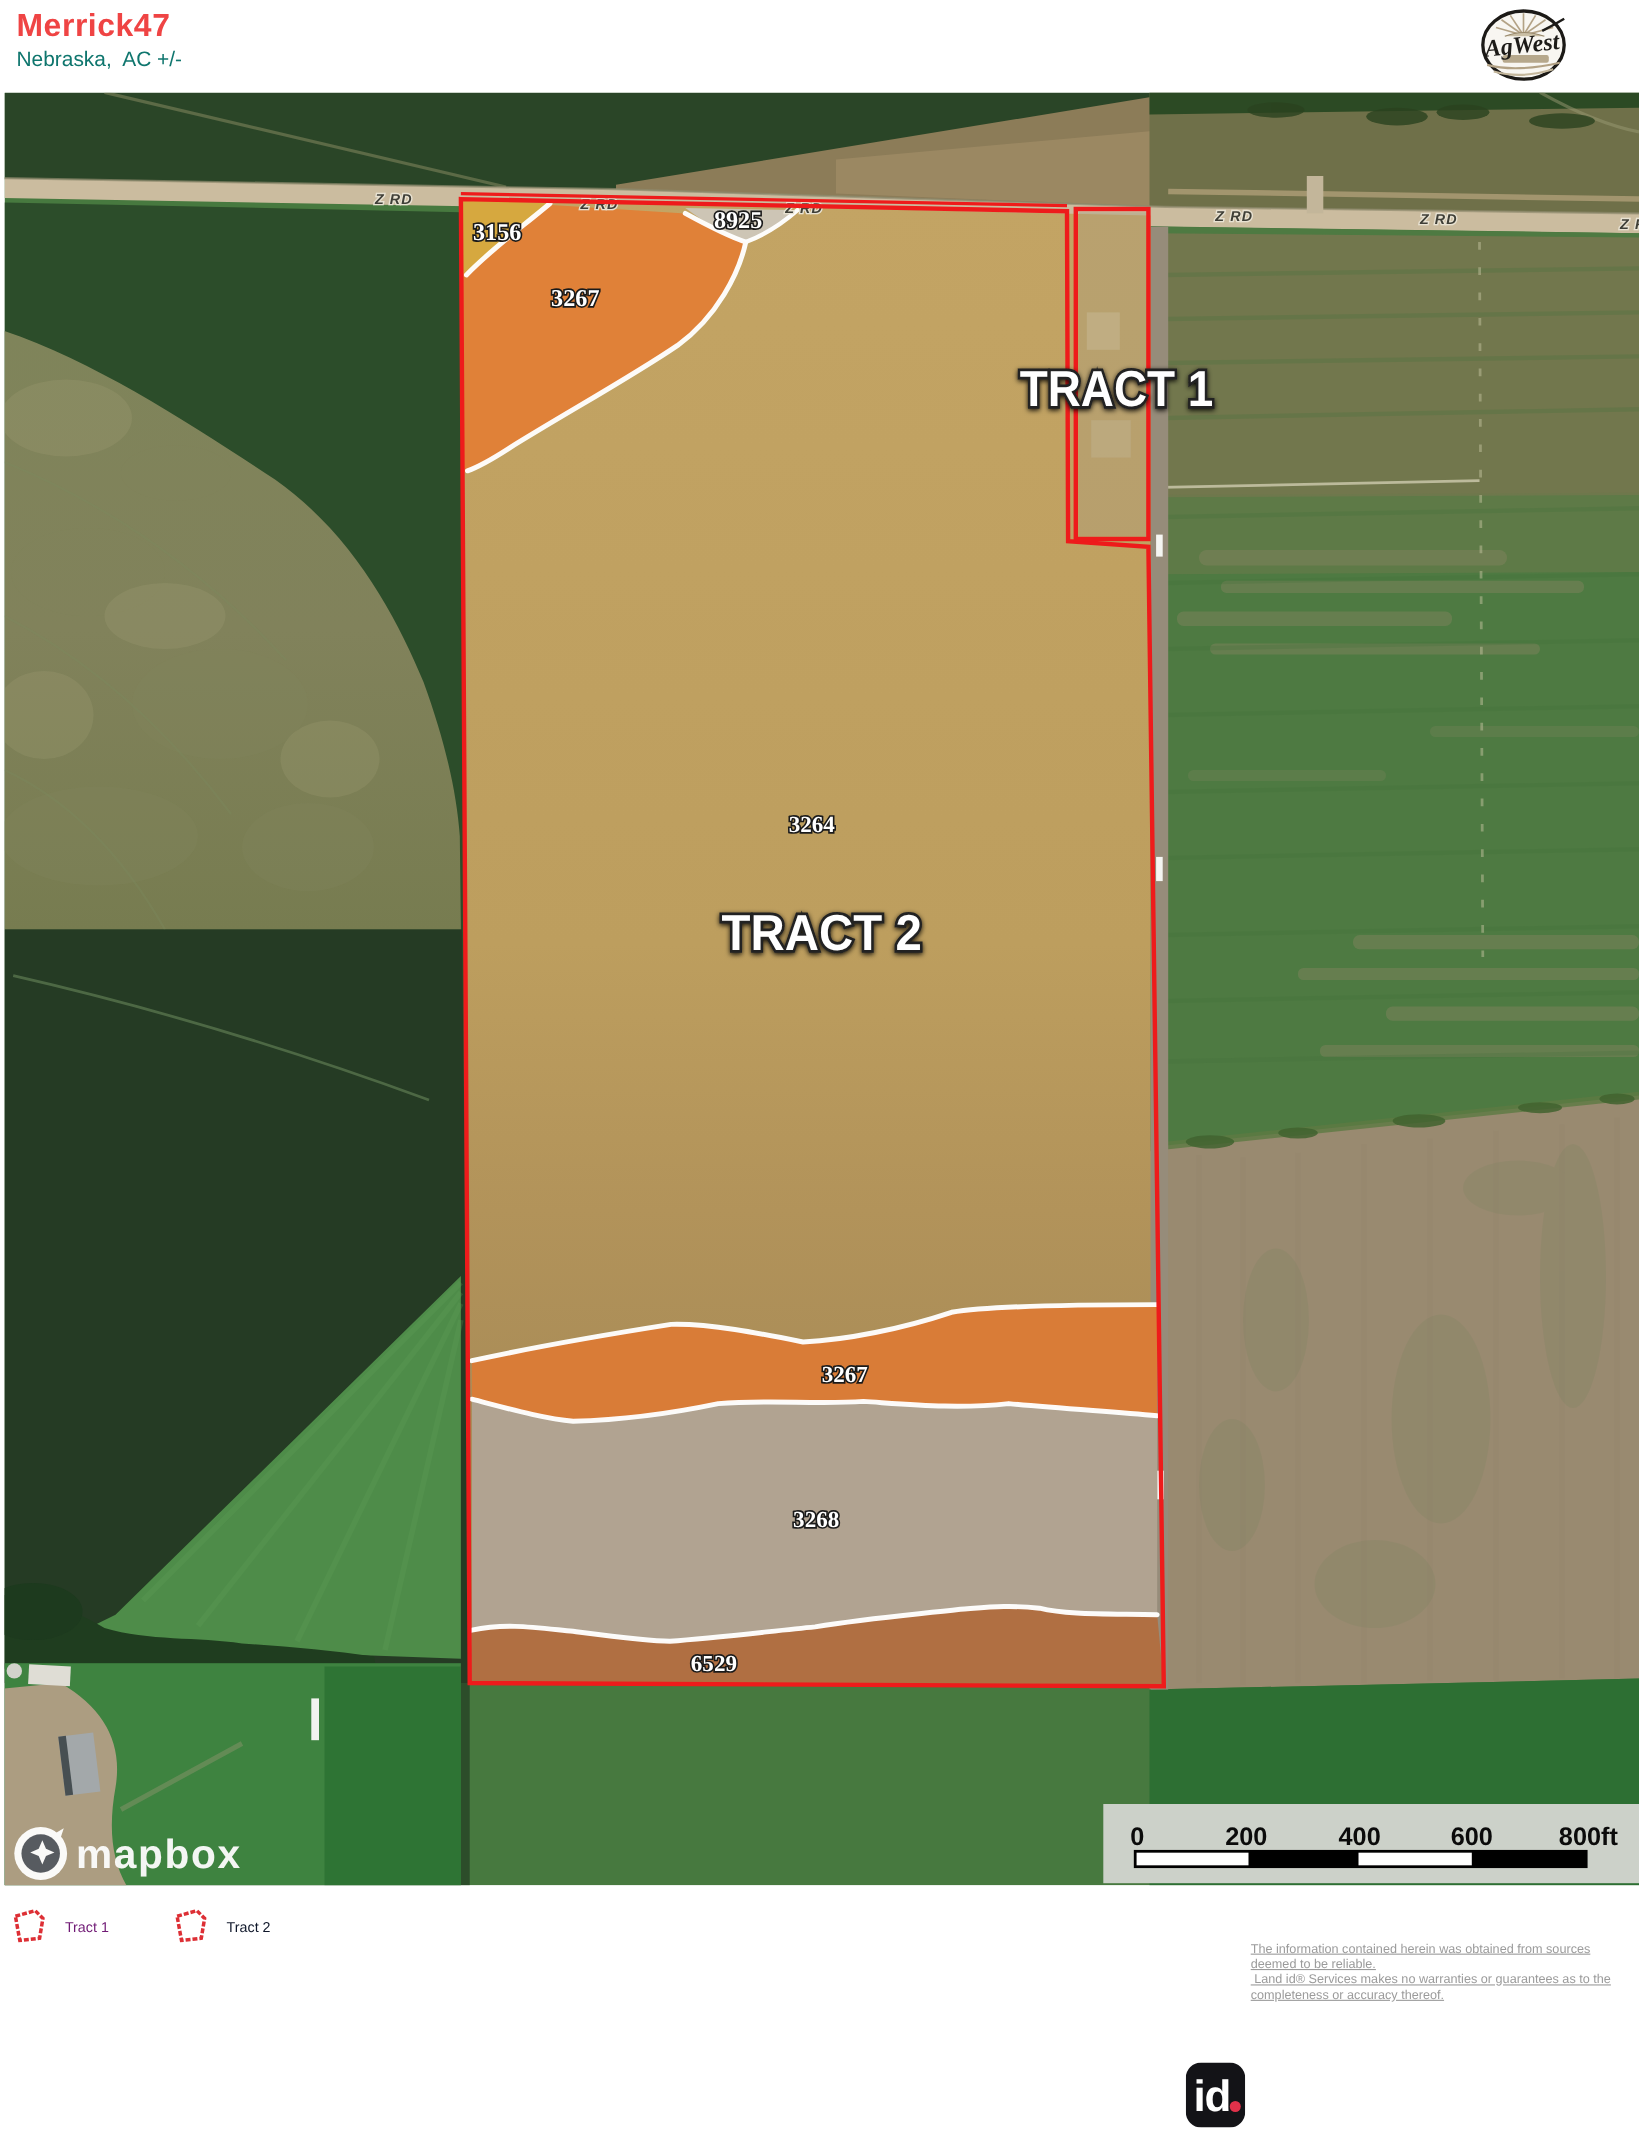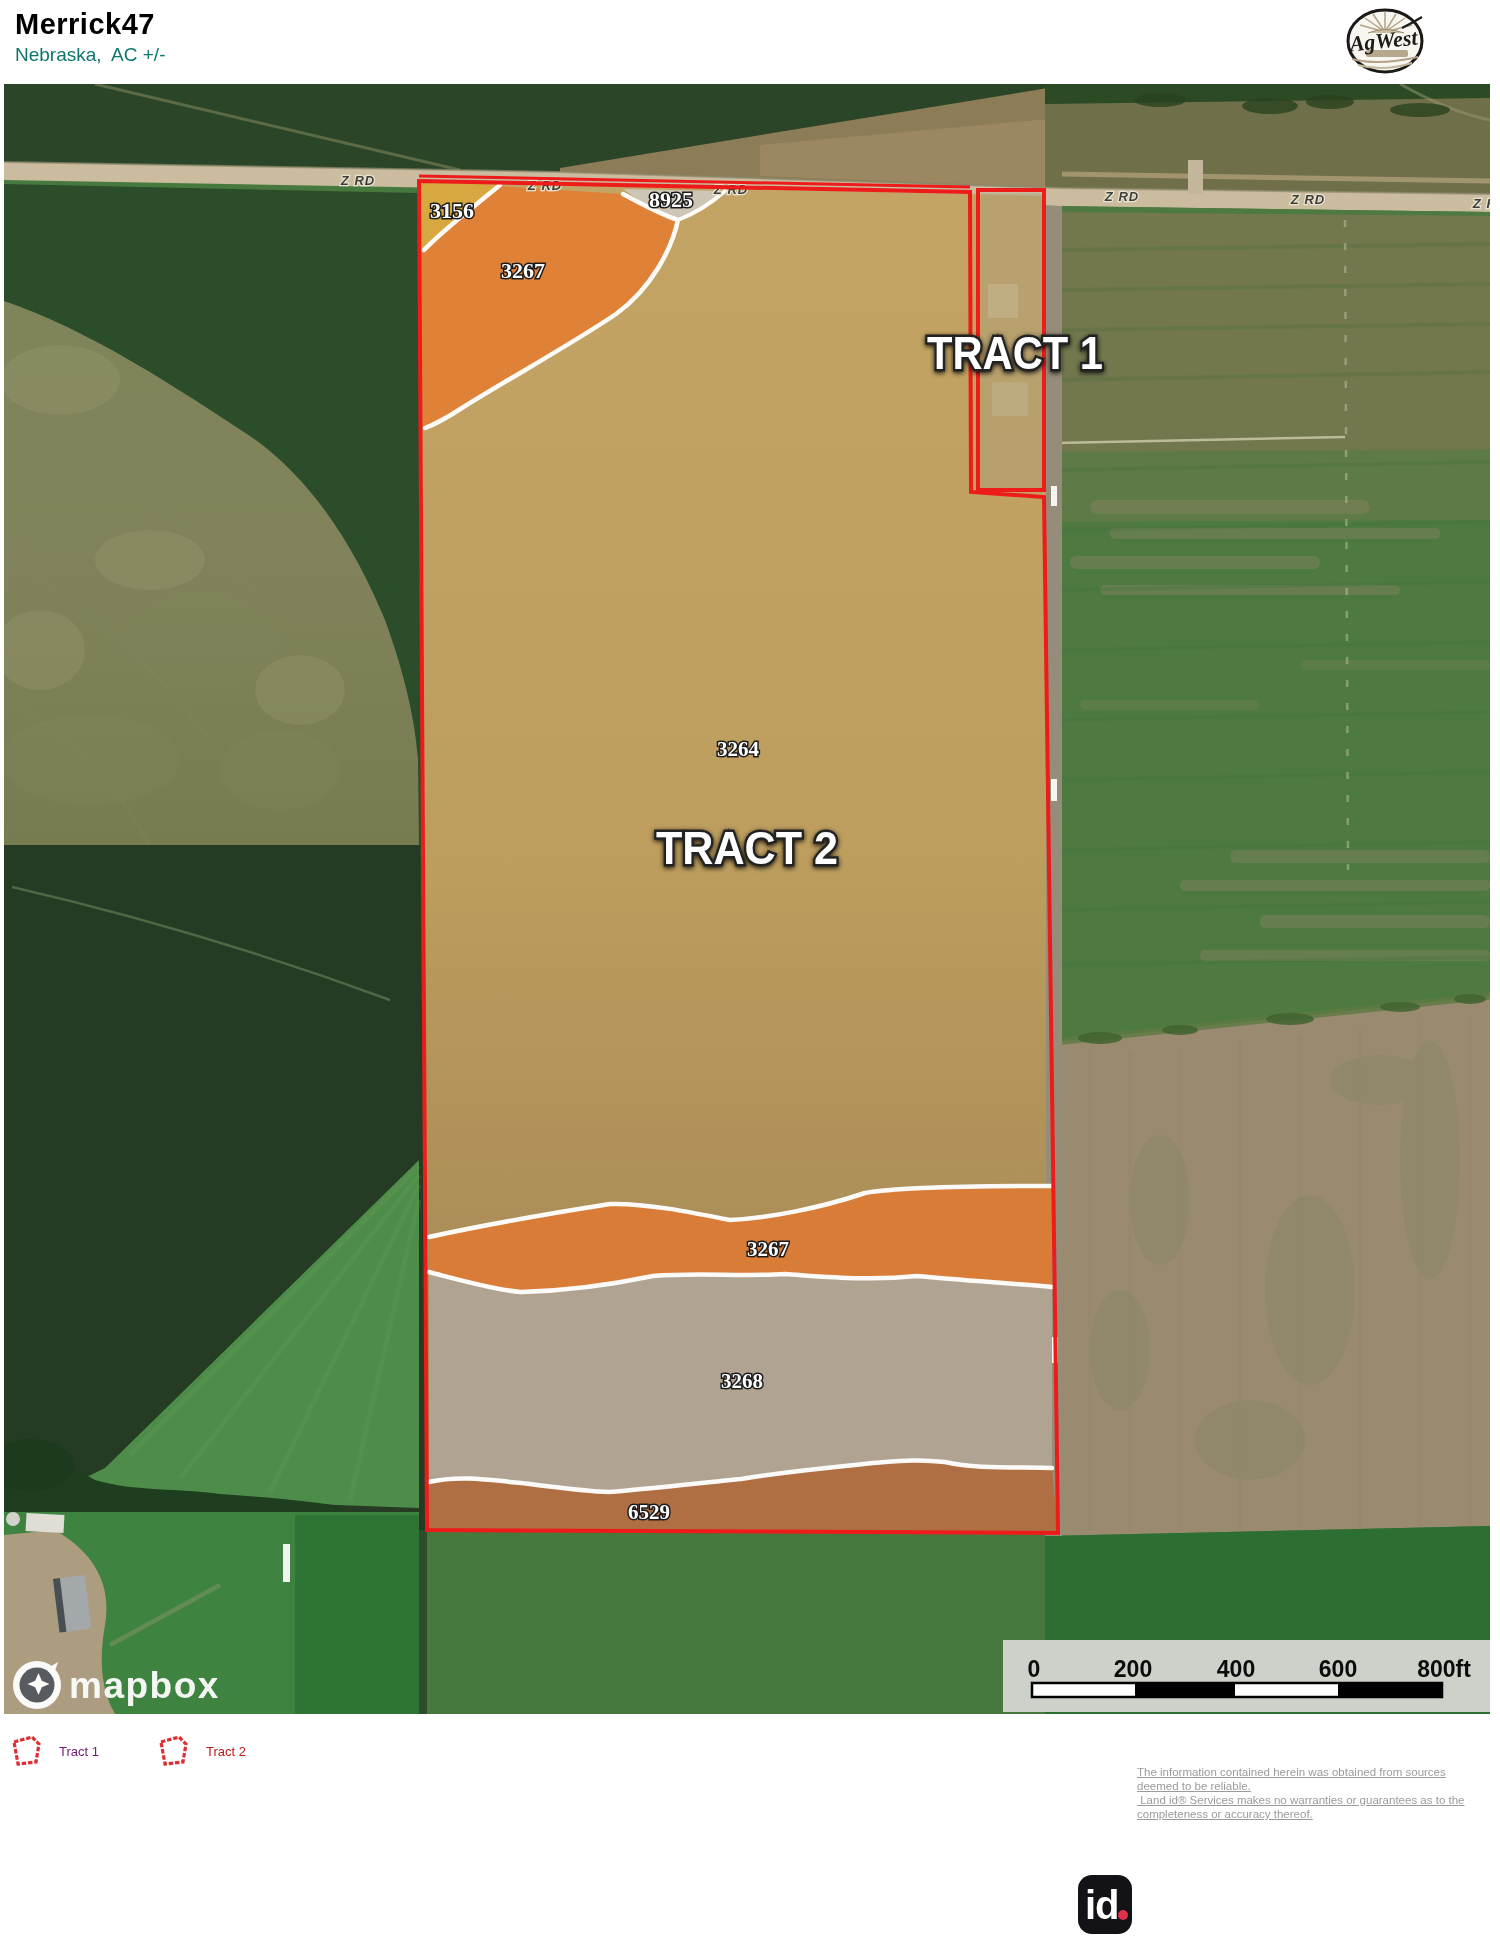"Merrick47" div.abs { color: #000000 -> #ef4444 }
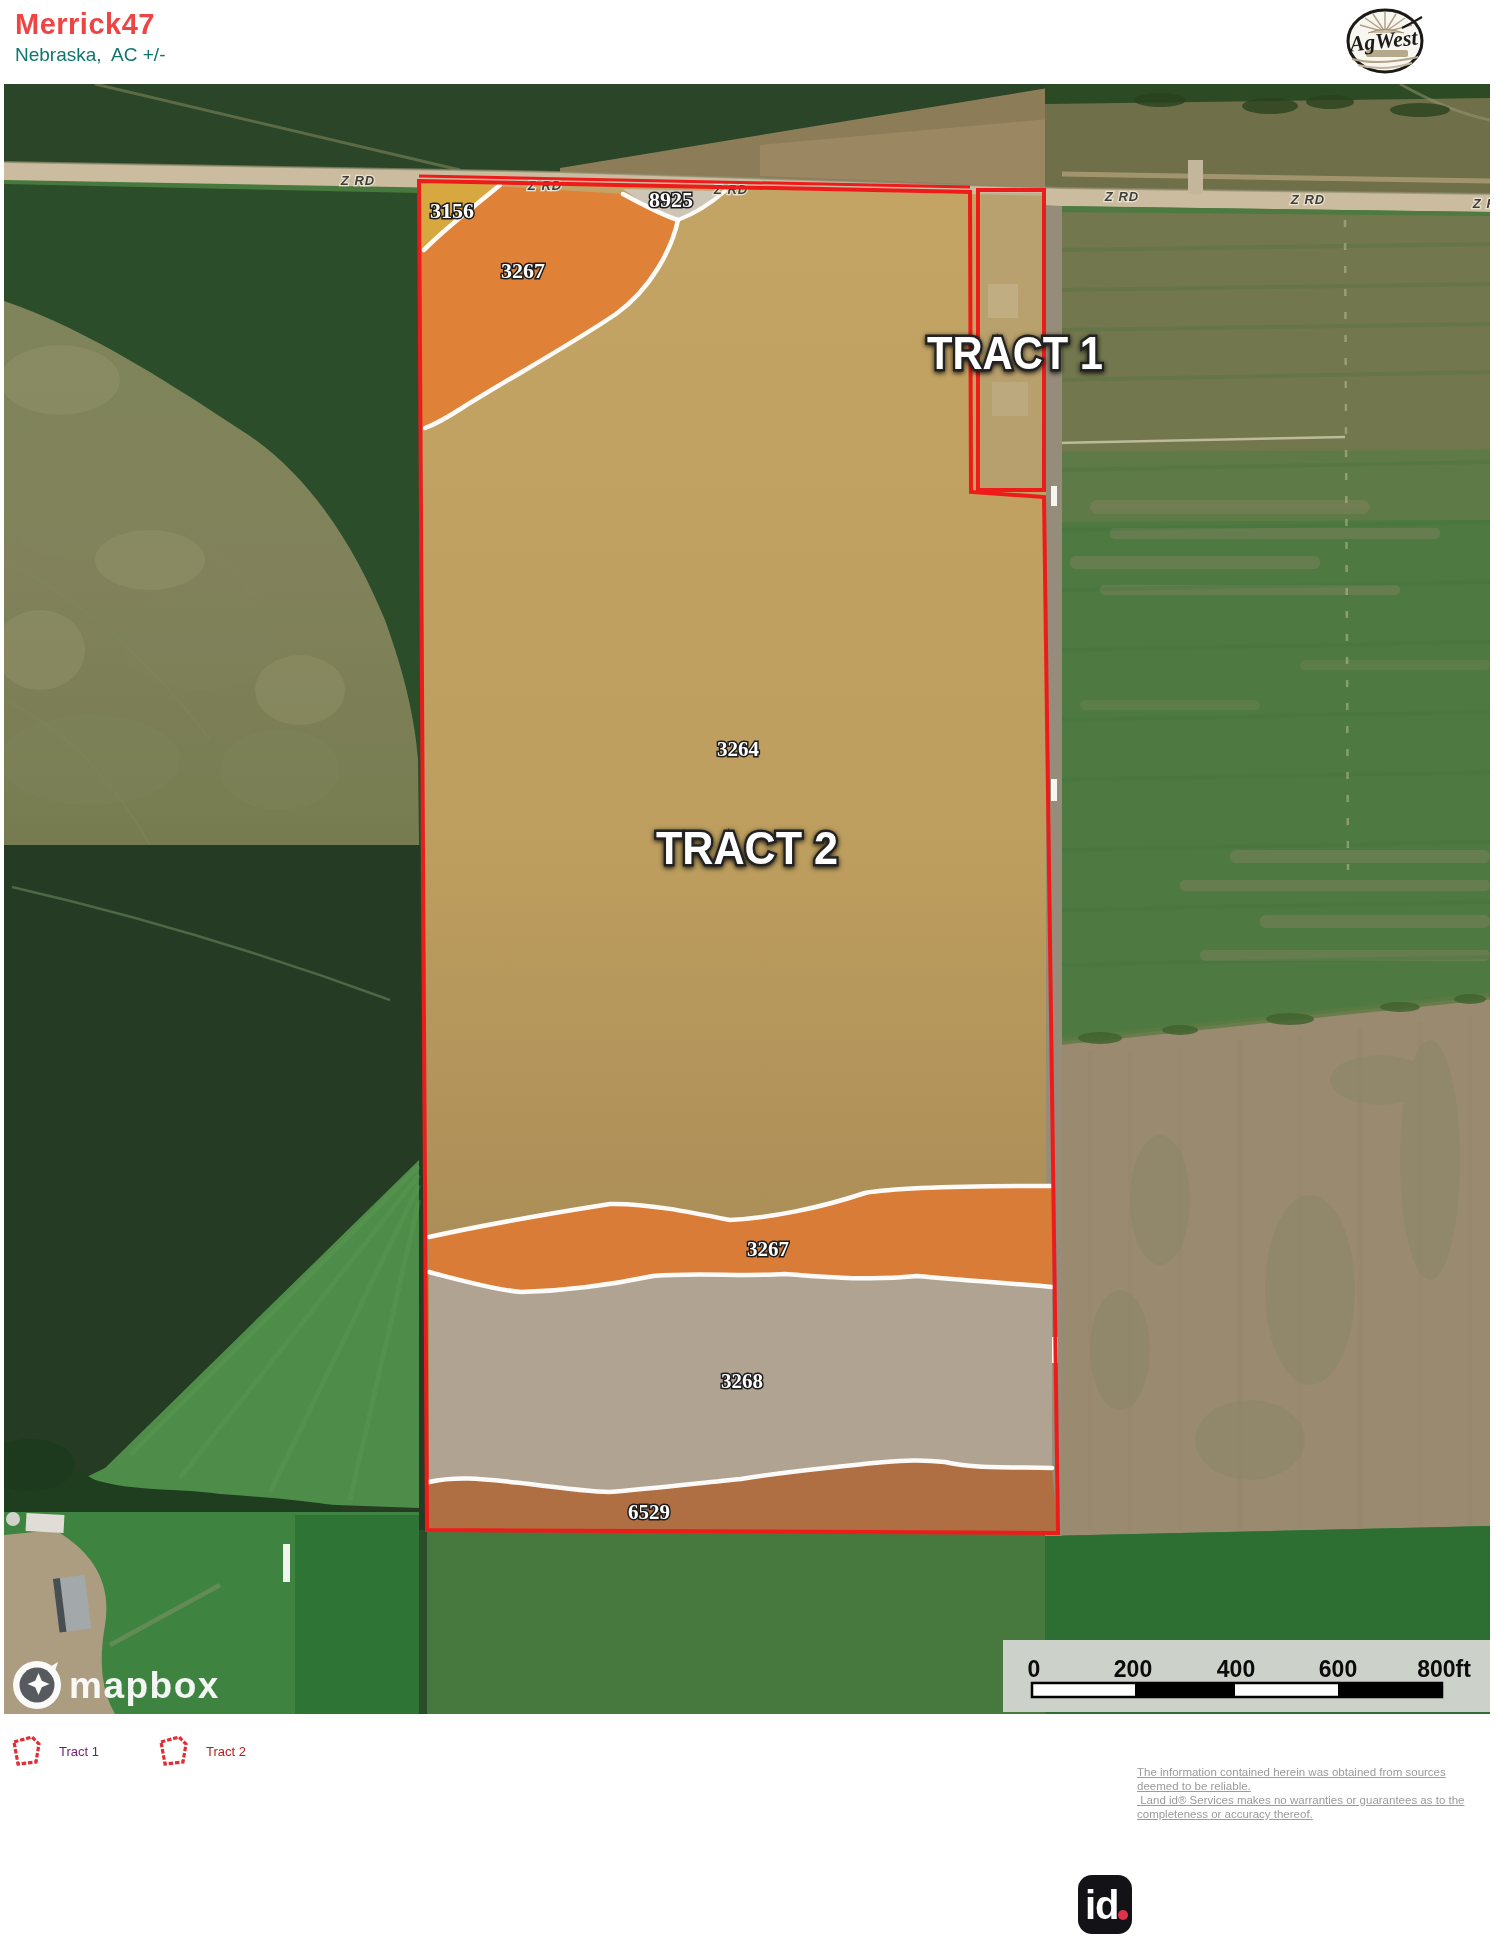"Tract 2" div.abs { color: #b91c1c -> #0f172a }
